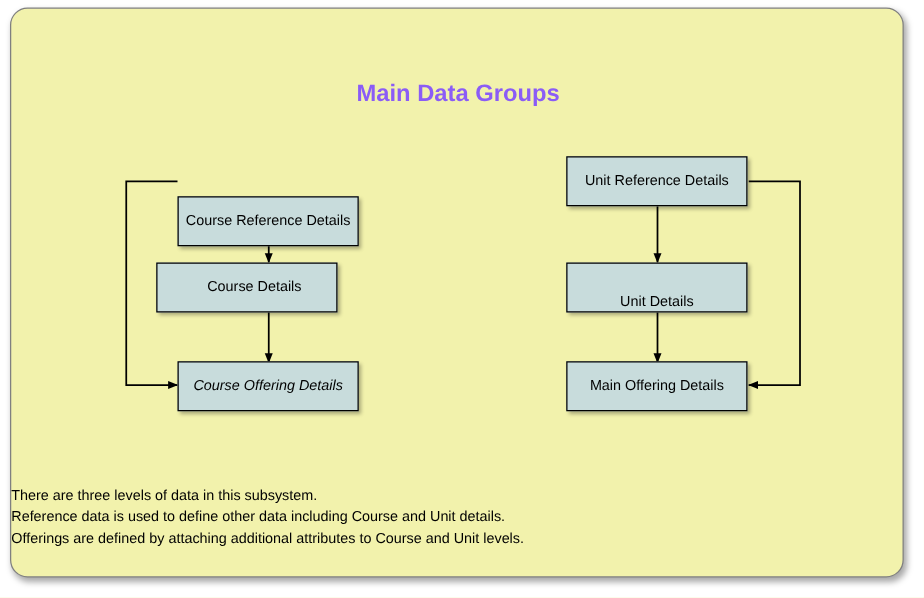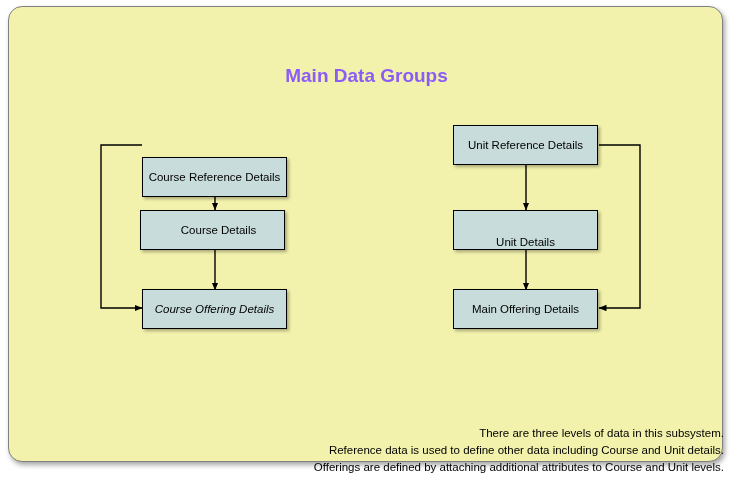"Course Details" div.node { left: 131px -> 116px }
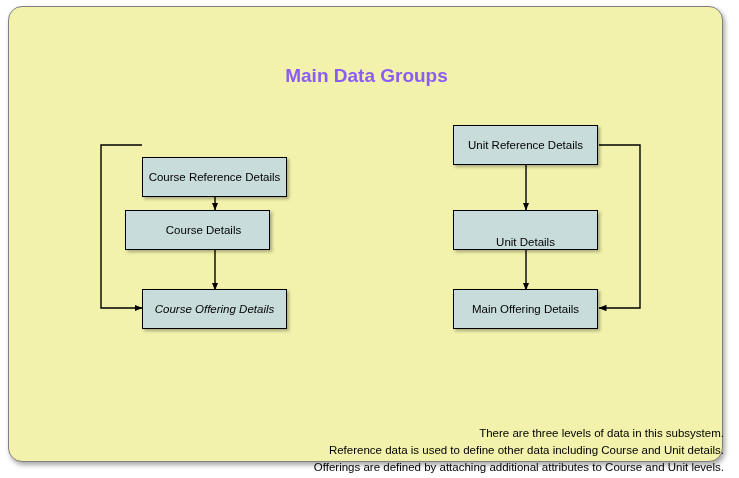"There are three levels of" .footer { margin-top: 36px -> none; text-align: right -> left }
